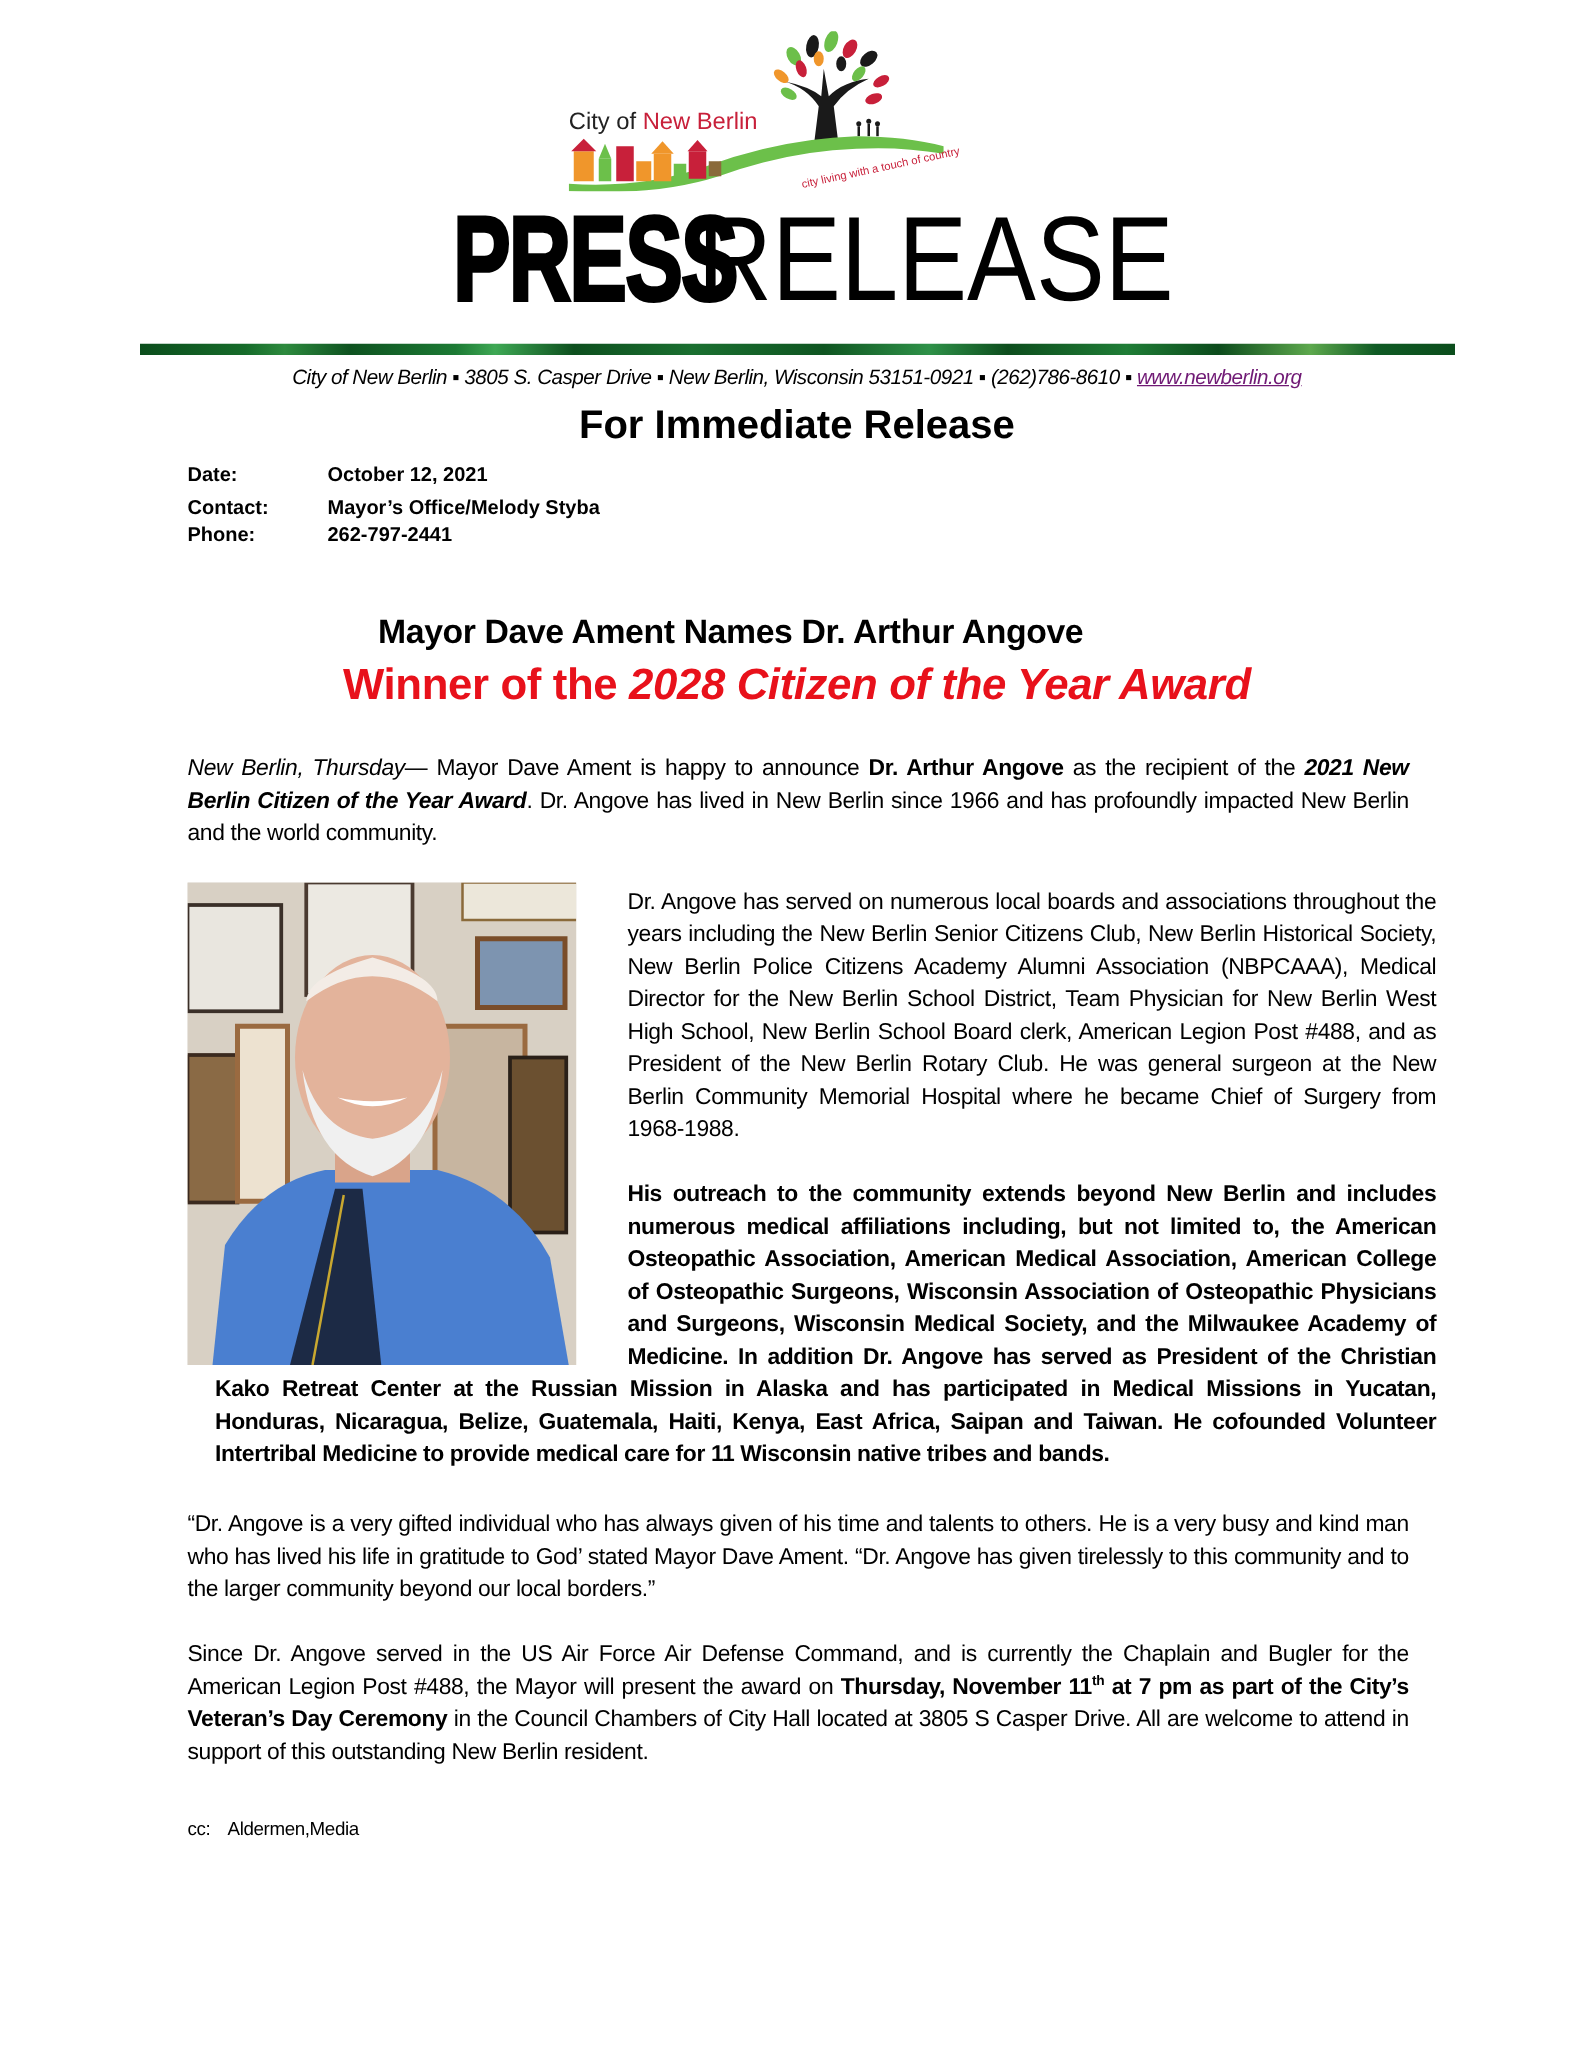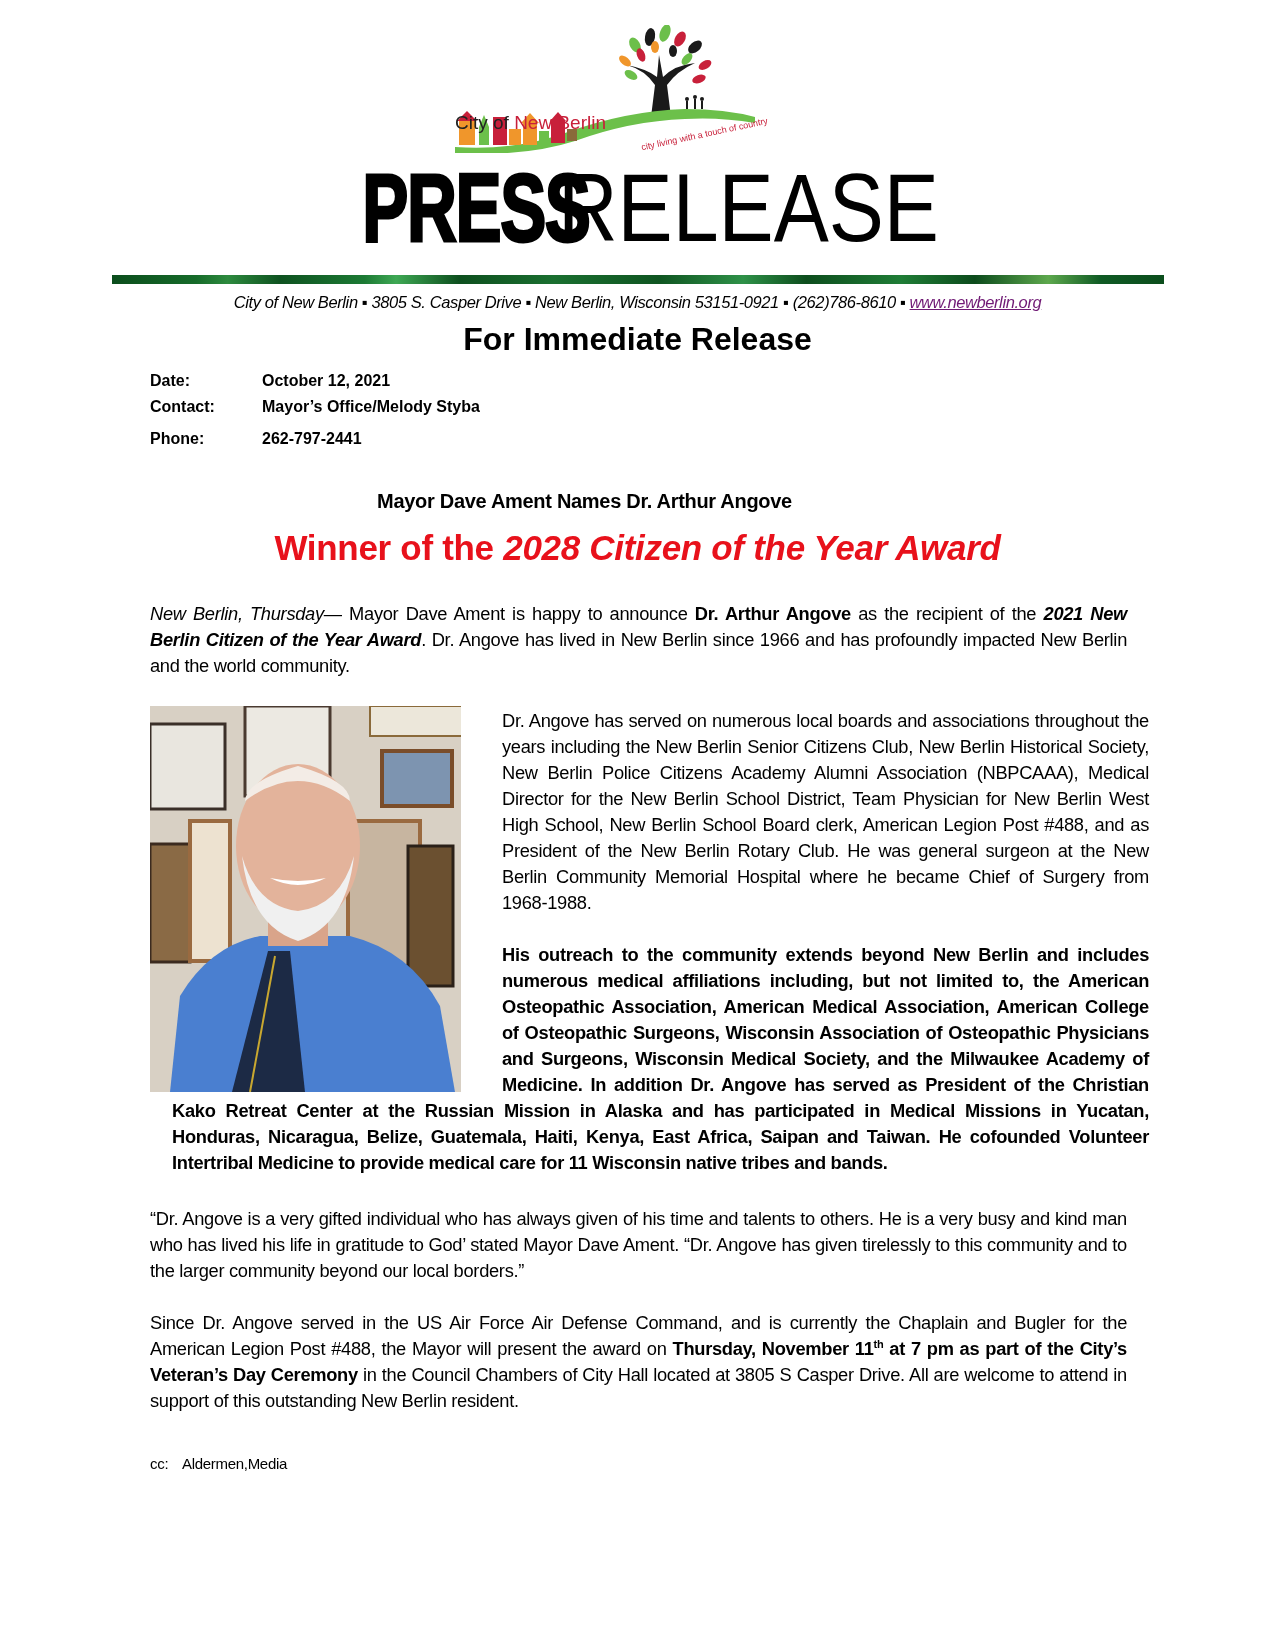"City of New Berlin" #logo .city-name { margin-top: 25px -> none }
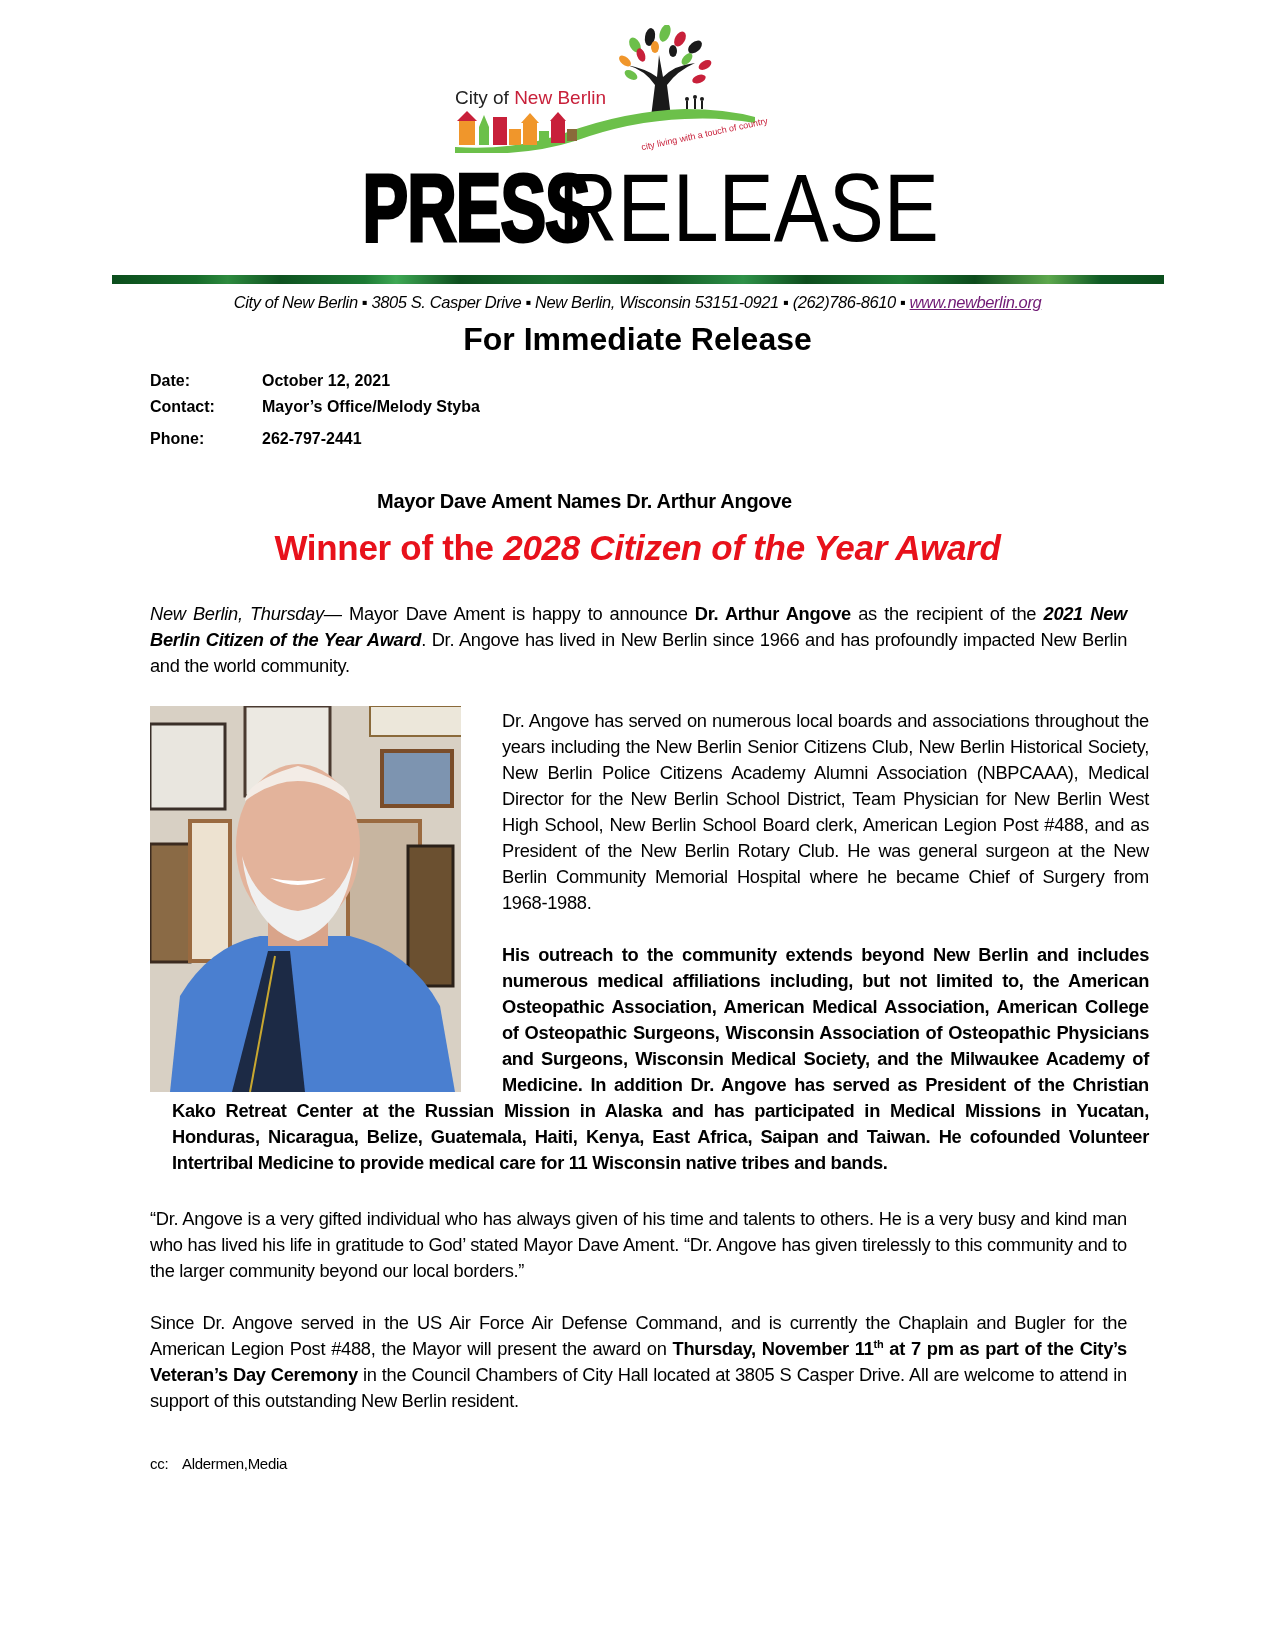"Phone: 262-797-2441" div.meta-row { top: 430px -> 420px }
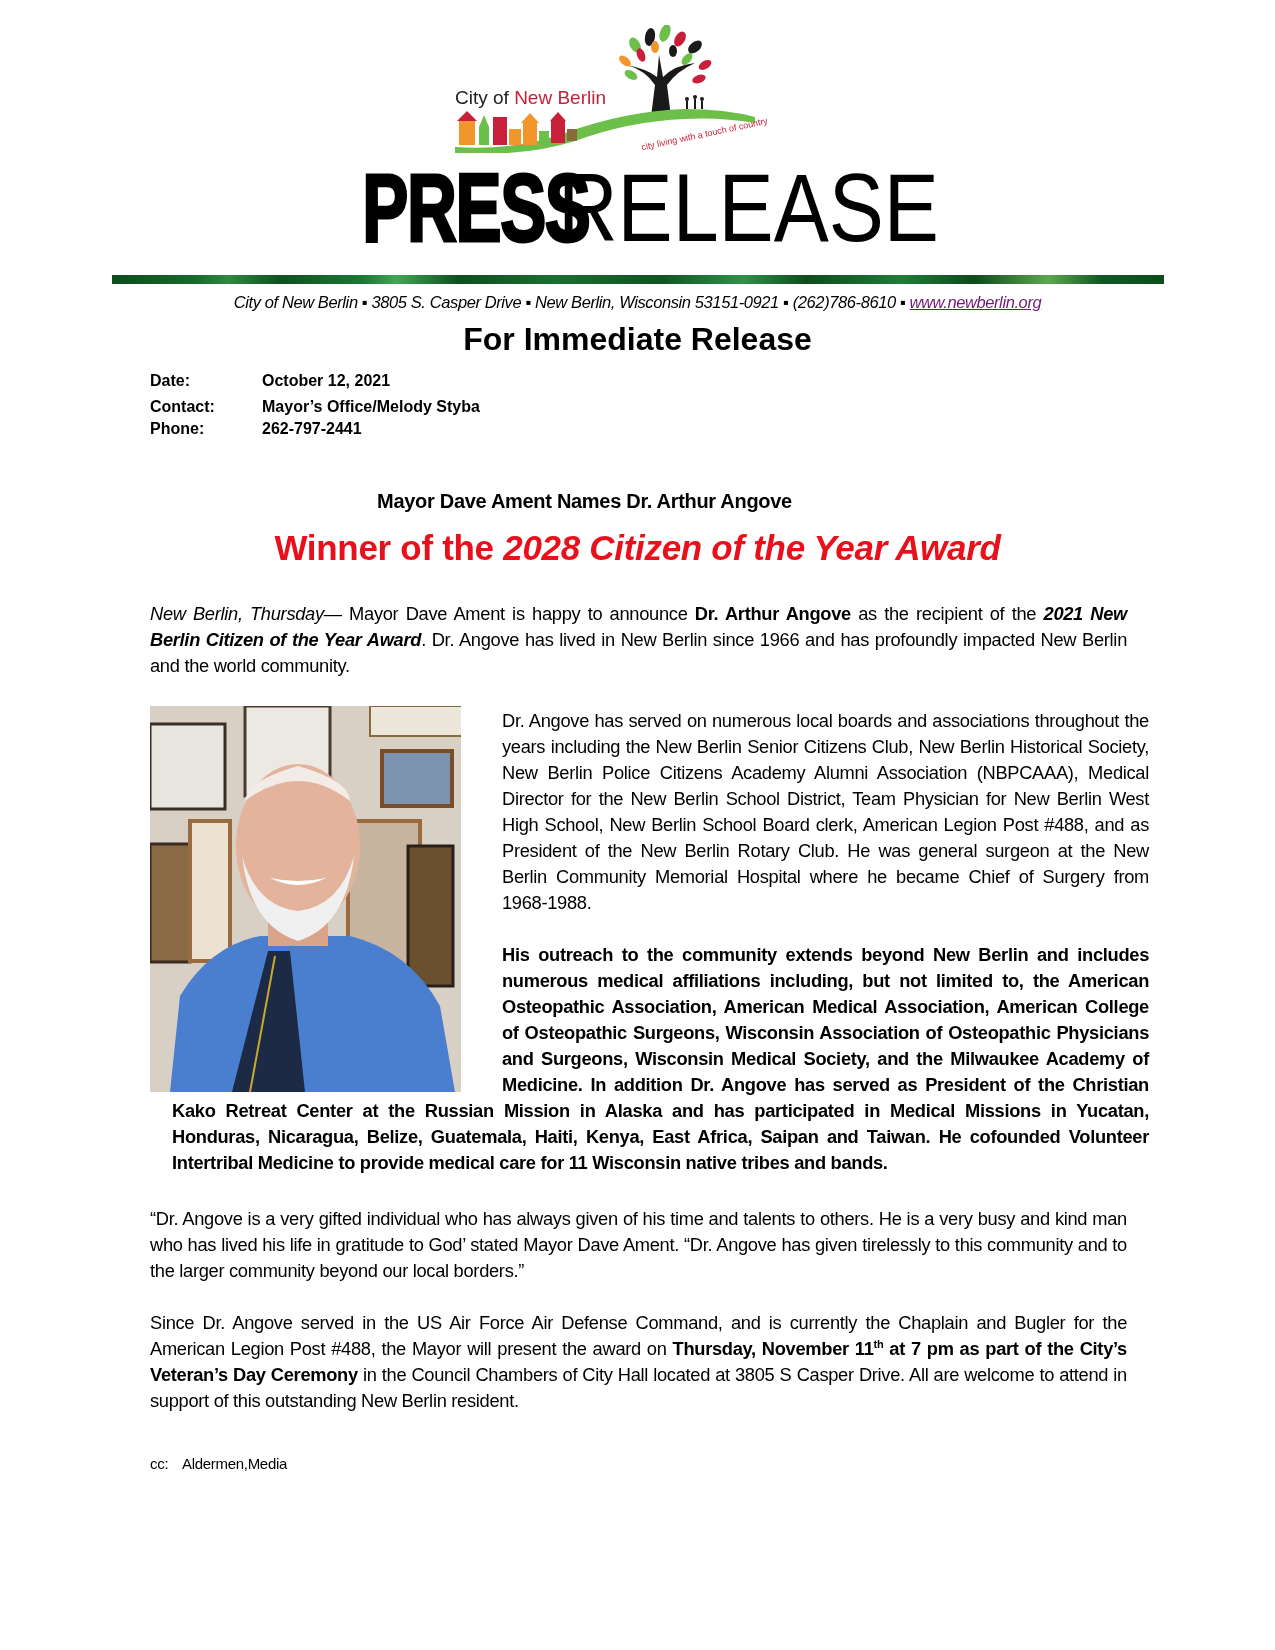"Mayor Dave Ament Names Dr." #headline1 { font-size: 20px -> 27px }
